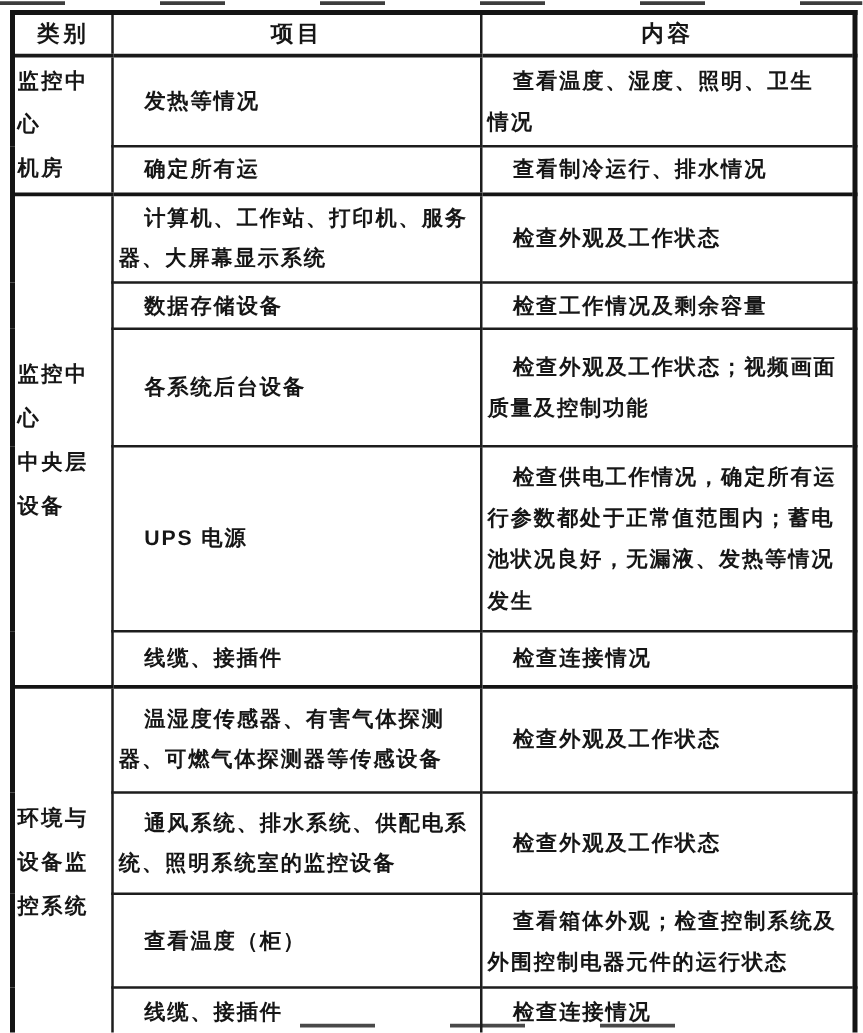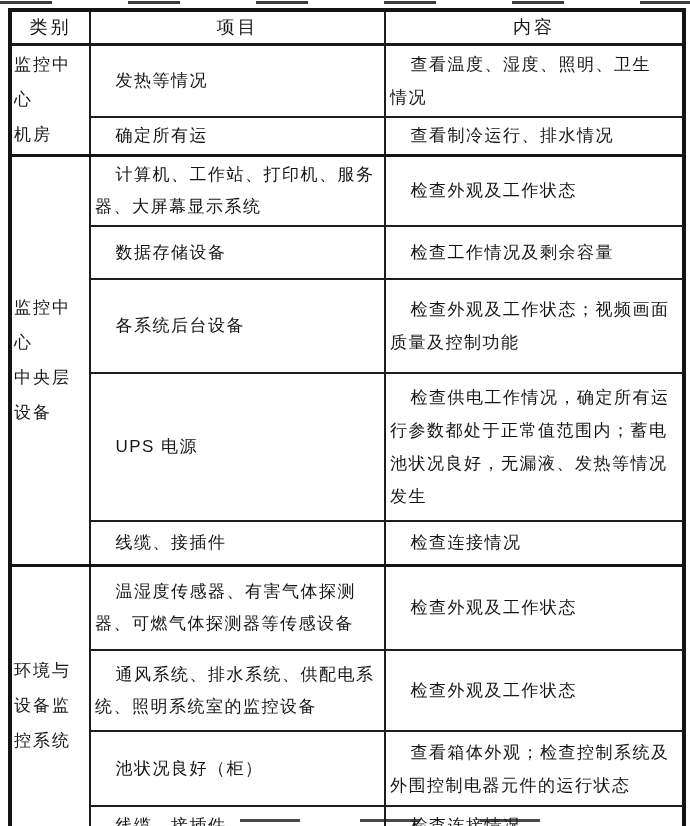"类别" th, td { font-weight: normal -> bold }
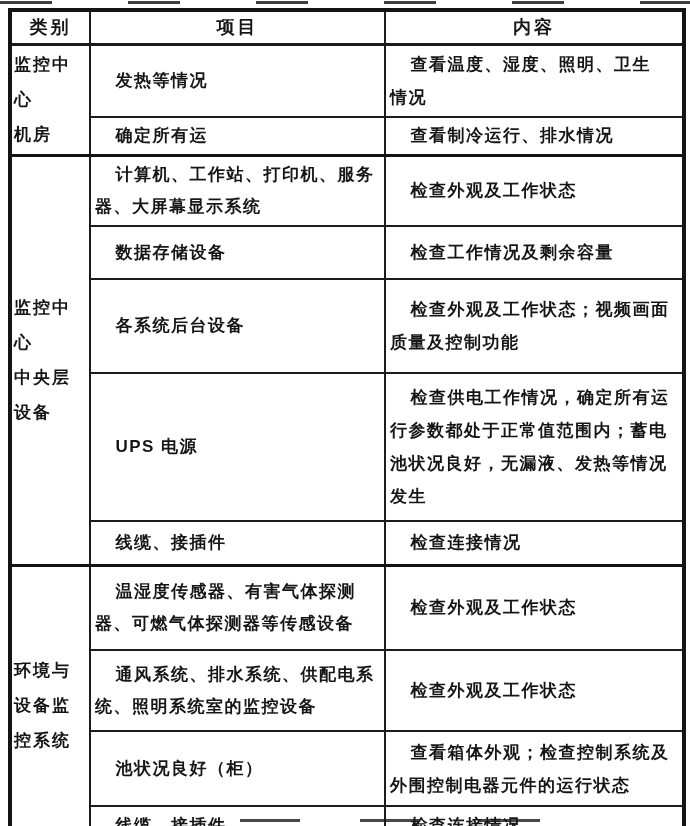"数据存储设备" tr { height: 53px -> 37px }
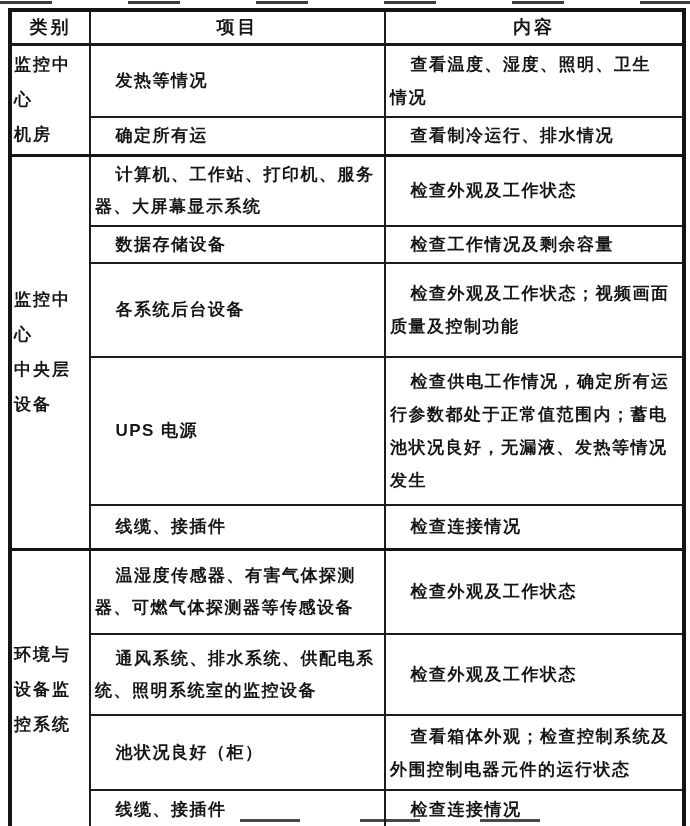"池状况良好（柜）" td.item { text: 池状况良好 -> 查看温度 }
